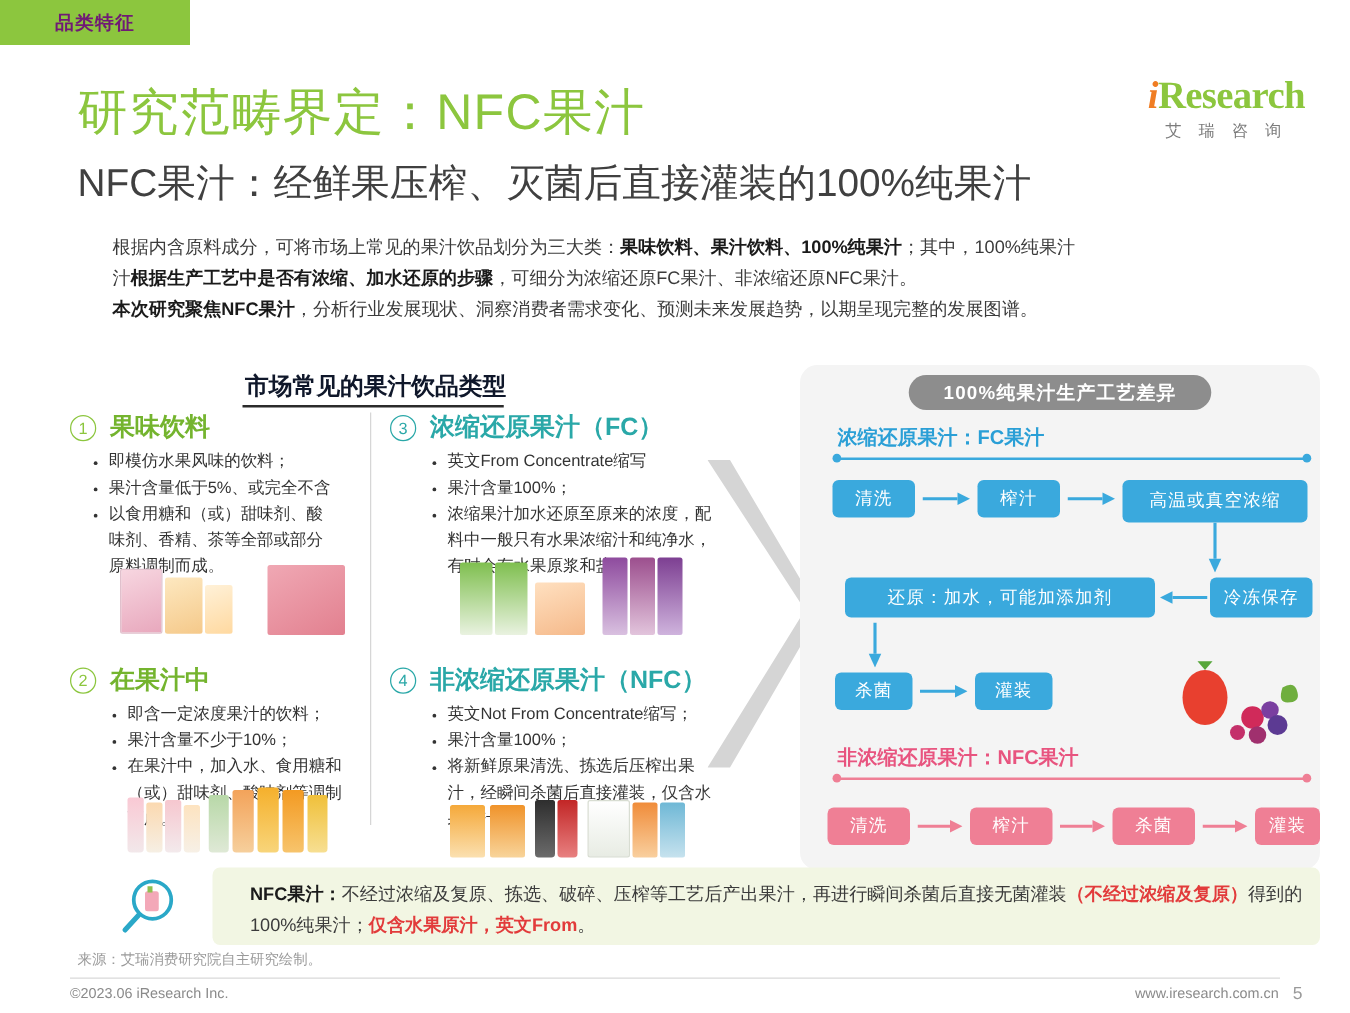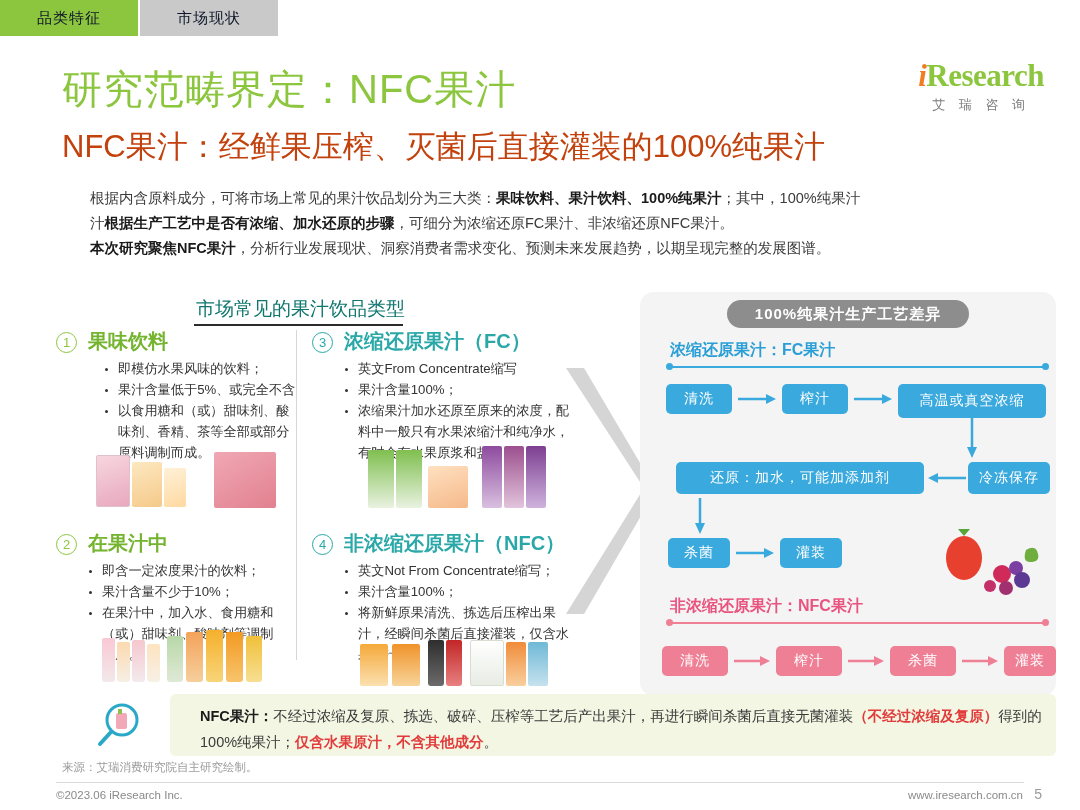"品类特征" .tab { color: #0f172a -> #701a75; font-weight: normal -> bold; width: 138px -> 152px }
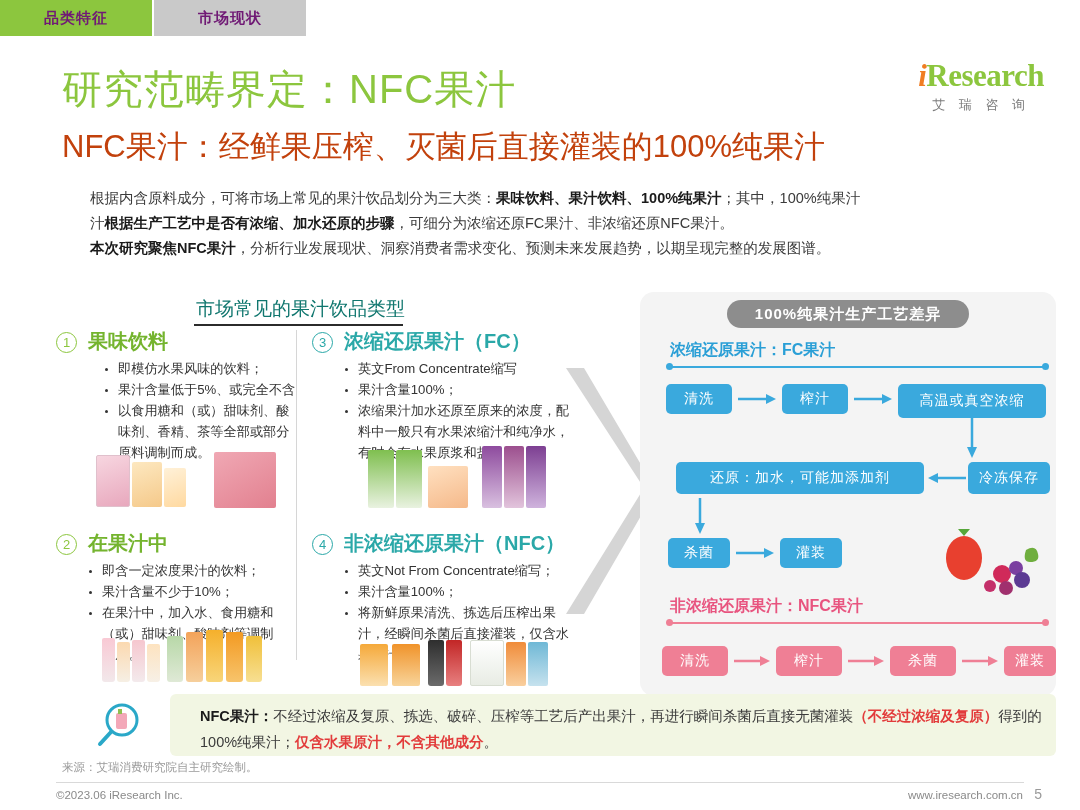"市场现状" div.tab { html: <div>市场现状</div> -> none }
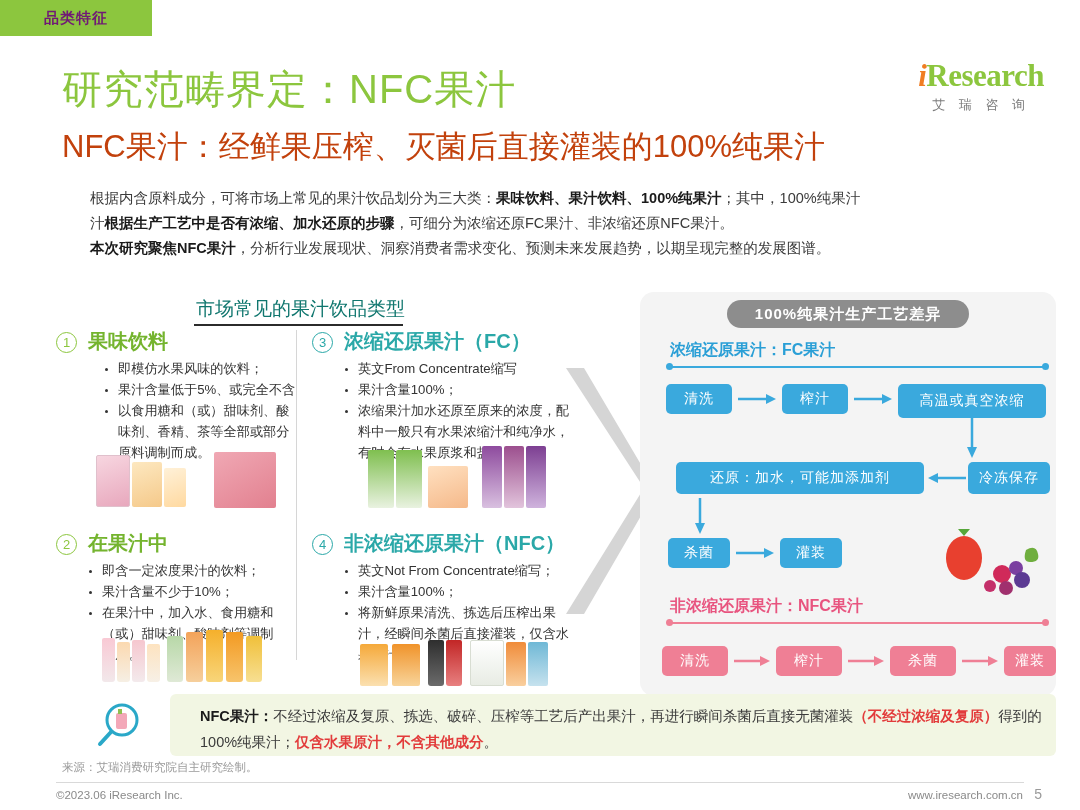"NFC果汁：经鲜果压榨、灭菌后直接灌装的100%纯果汁" .h2 { color: #c2410c -> #404040 }
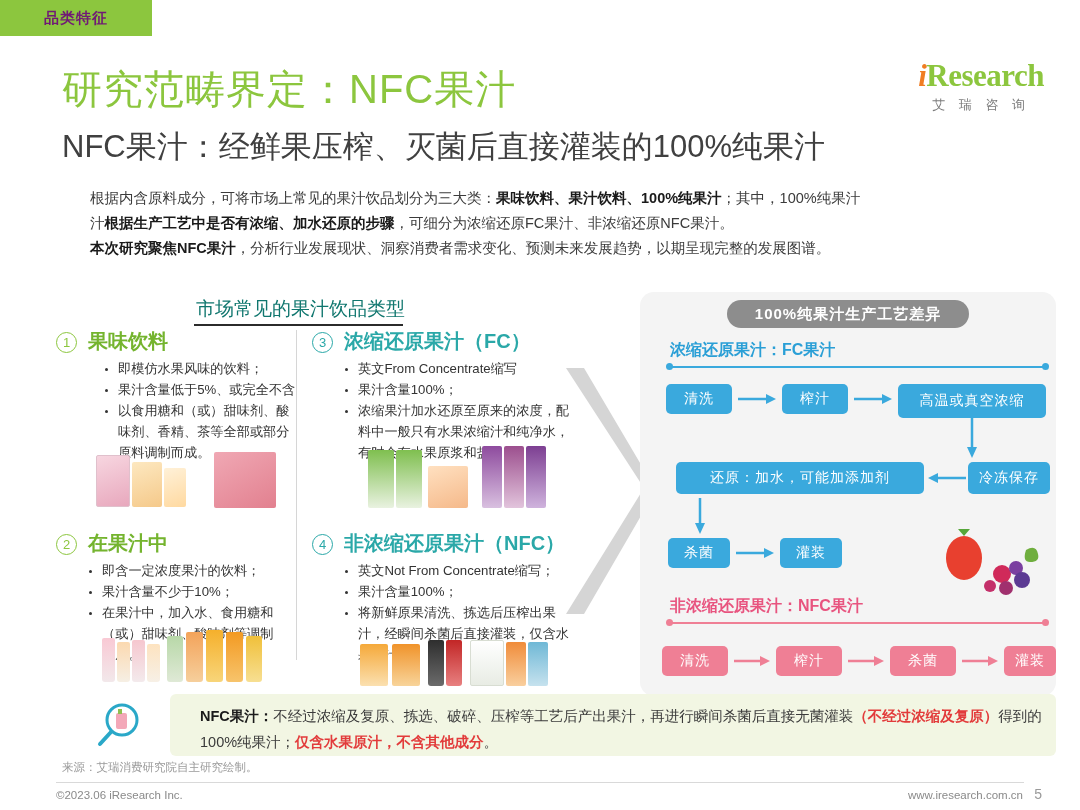"市场常见的果汁饮品类型" .left-title { color: #0f766e -> #0f172a; font-weight: normal -> bold }
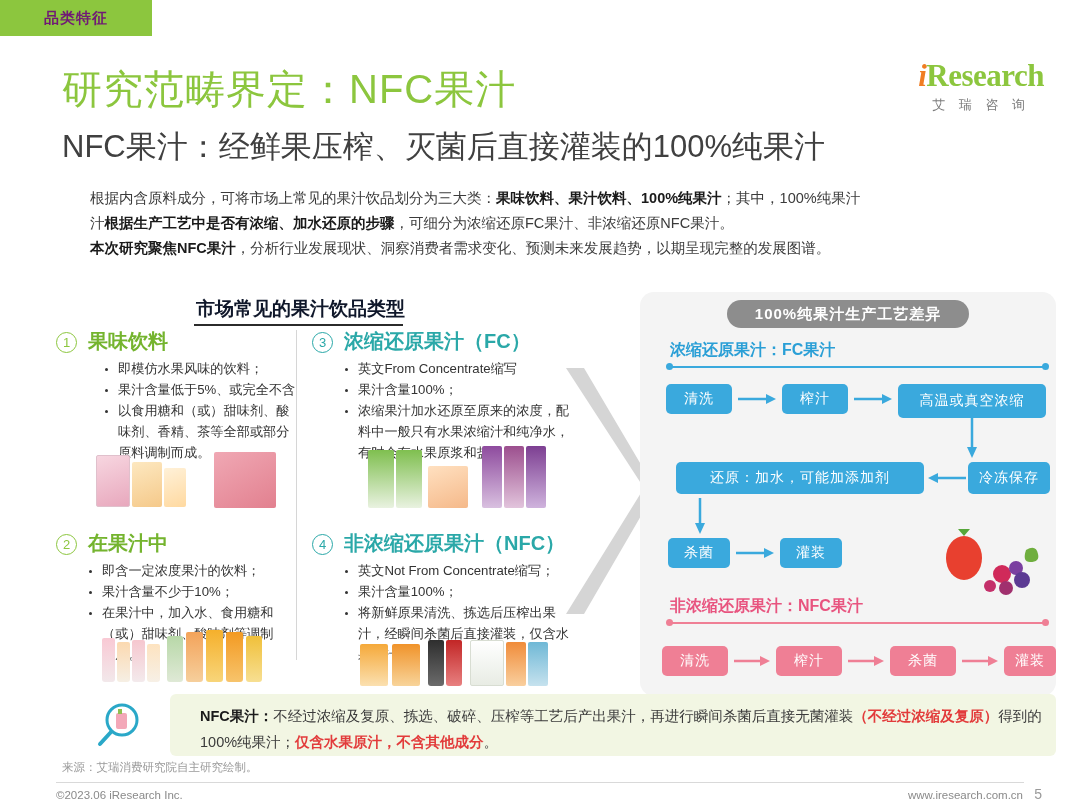"即模仿水果风味的饮料；" ul.bullets { left: 104px -> 73px }
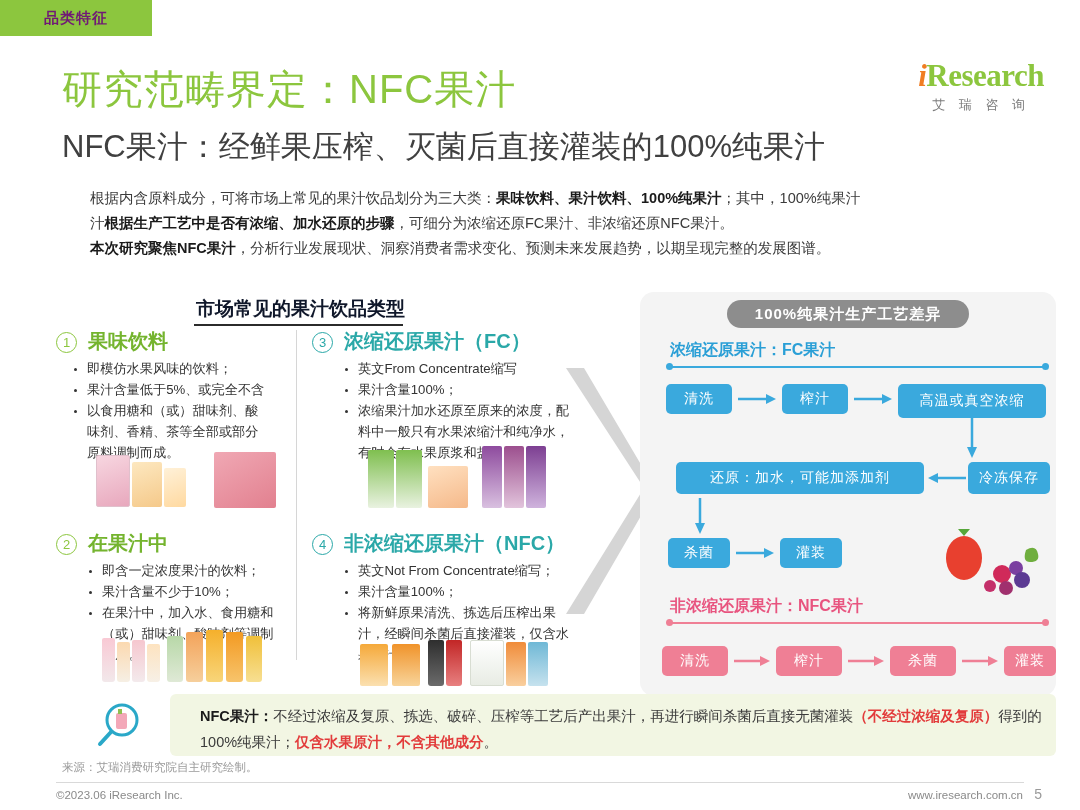"（不经过浓缩及复原）" .note-text .red { font-family: Liberation Mono, monospace -> none }
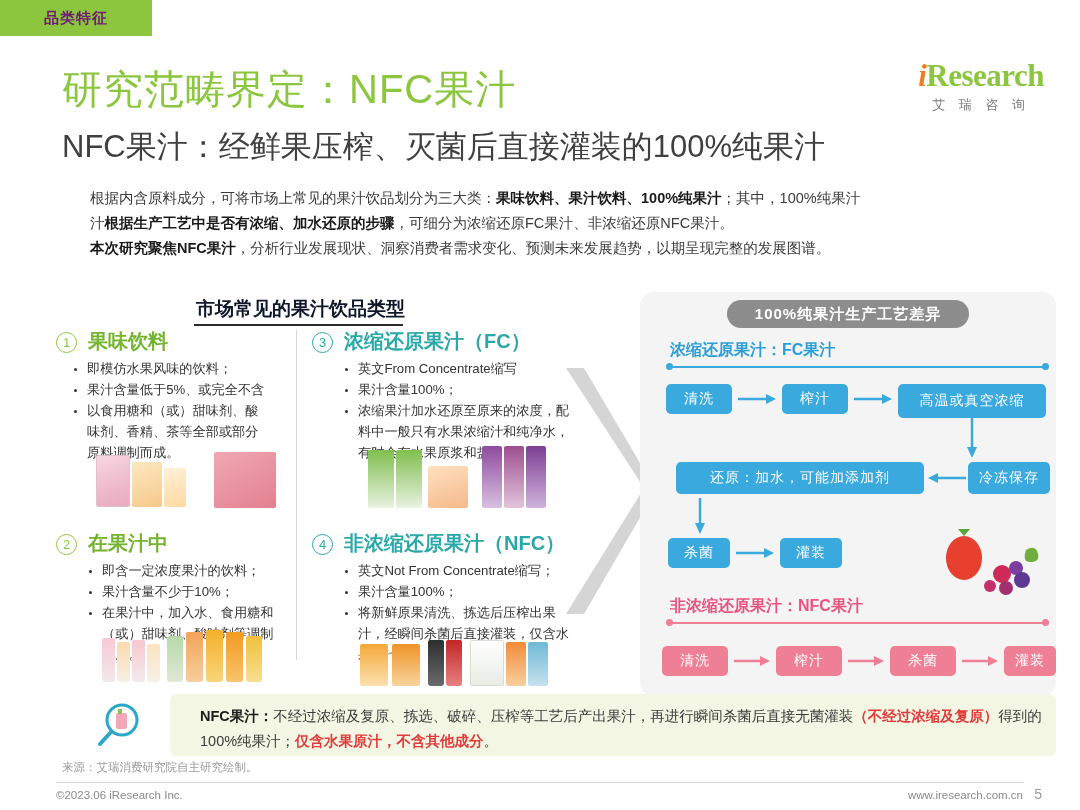"仅含水果原汁，不含其他成分" span.red { text: 不含其他成分 -> 英文From }
